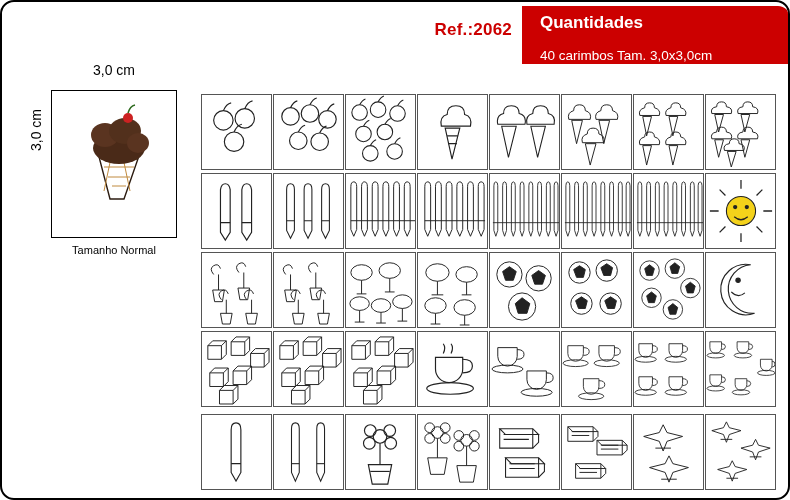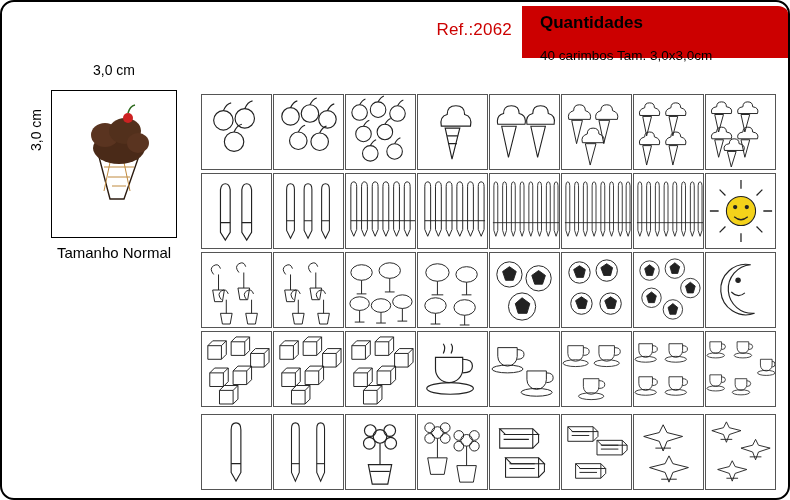"Ref.:2062" .ref-label { font-weight: normal -> bold }
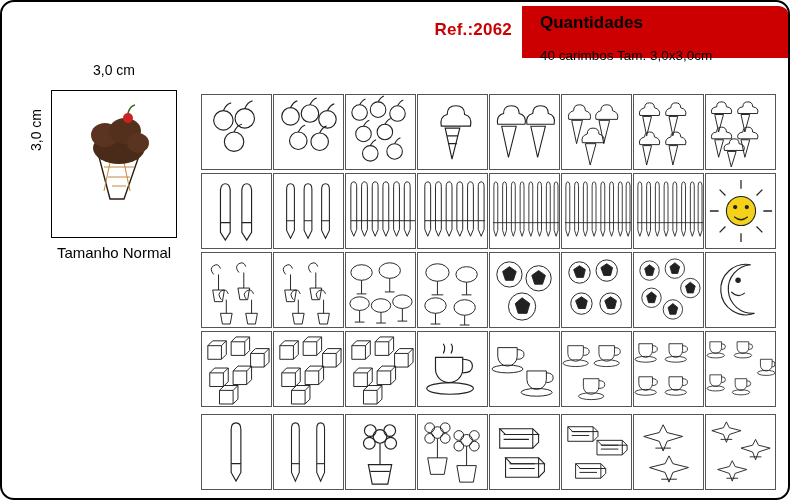"Quantidades" .qty-badge { color: #000000 -> #ffffff; height: 52px -> 58px }
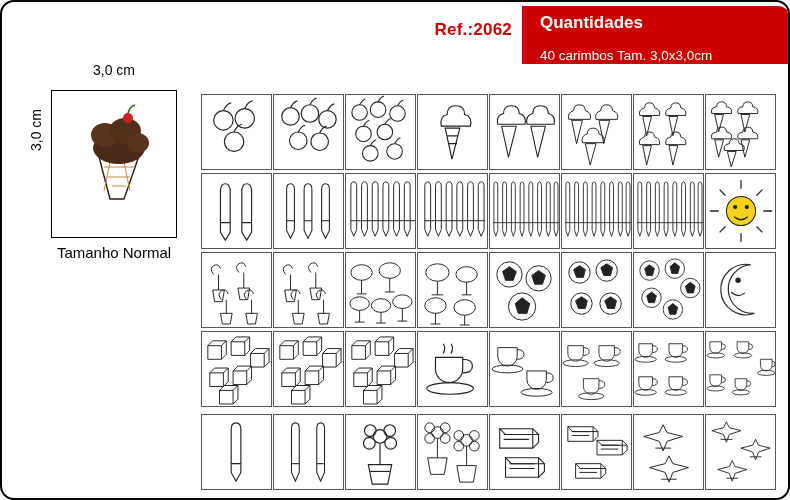"Tamanho Normal" .sample-caption { font-size: 15px -> 11px }
